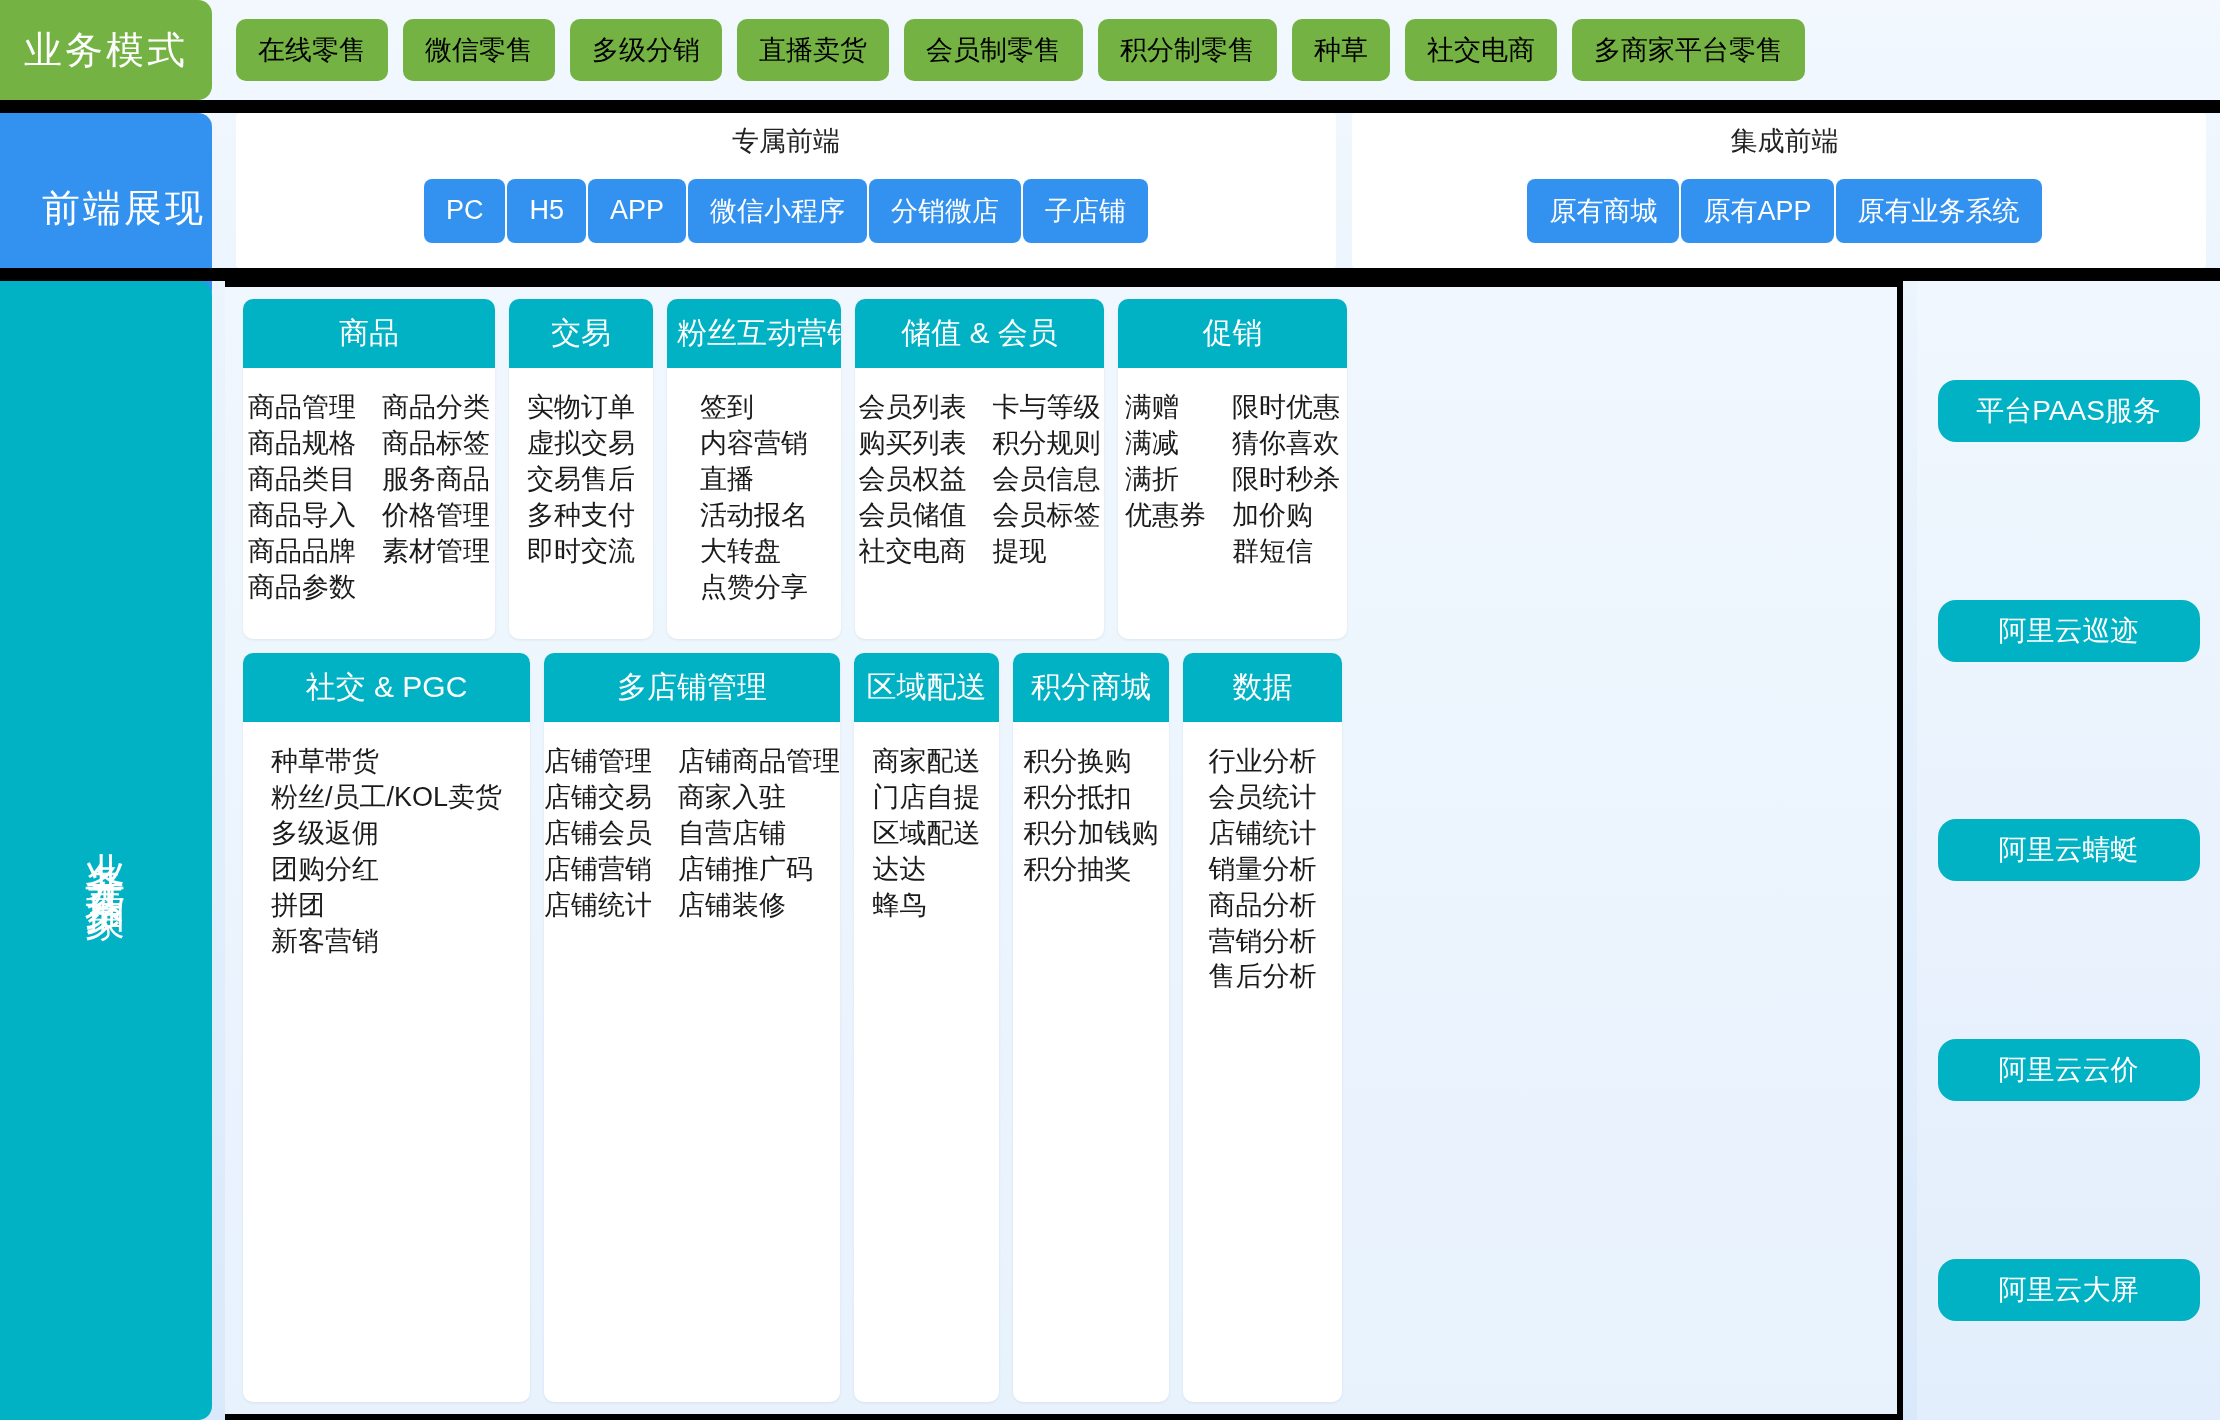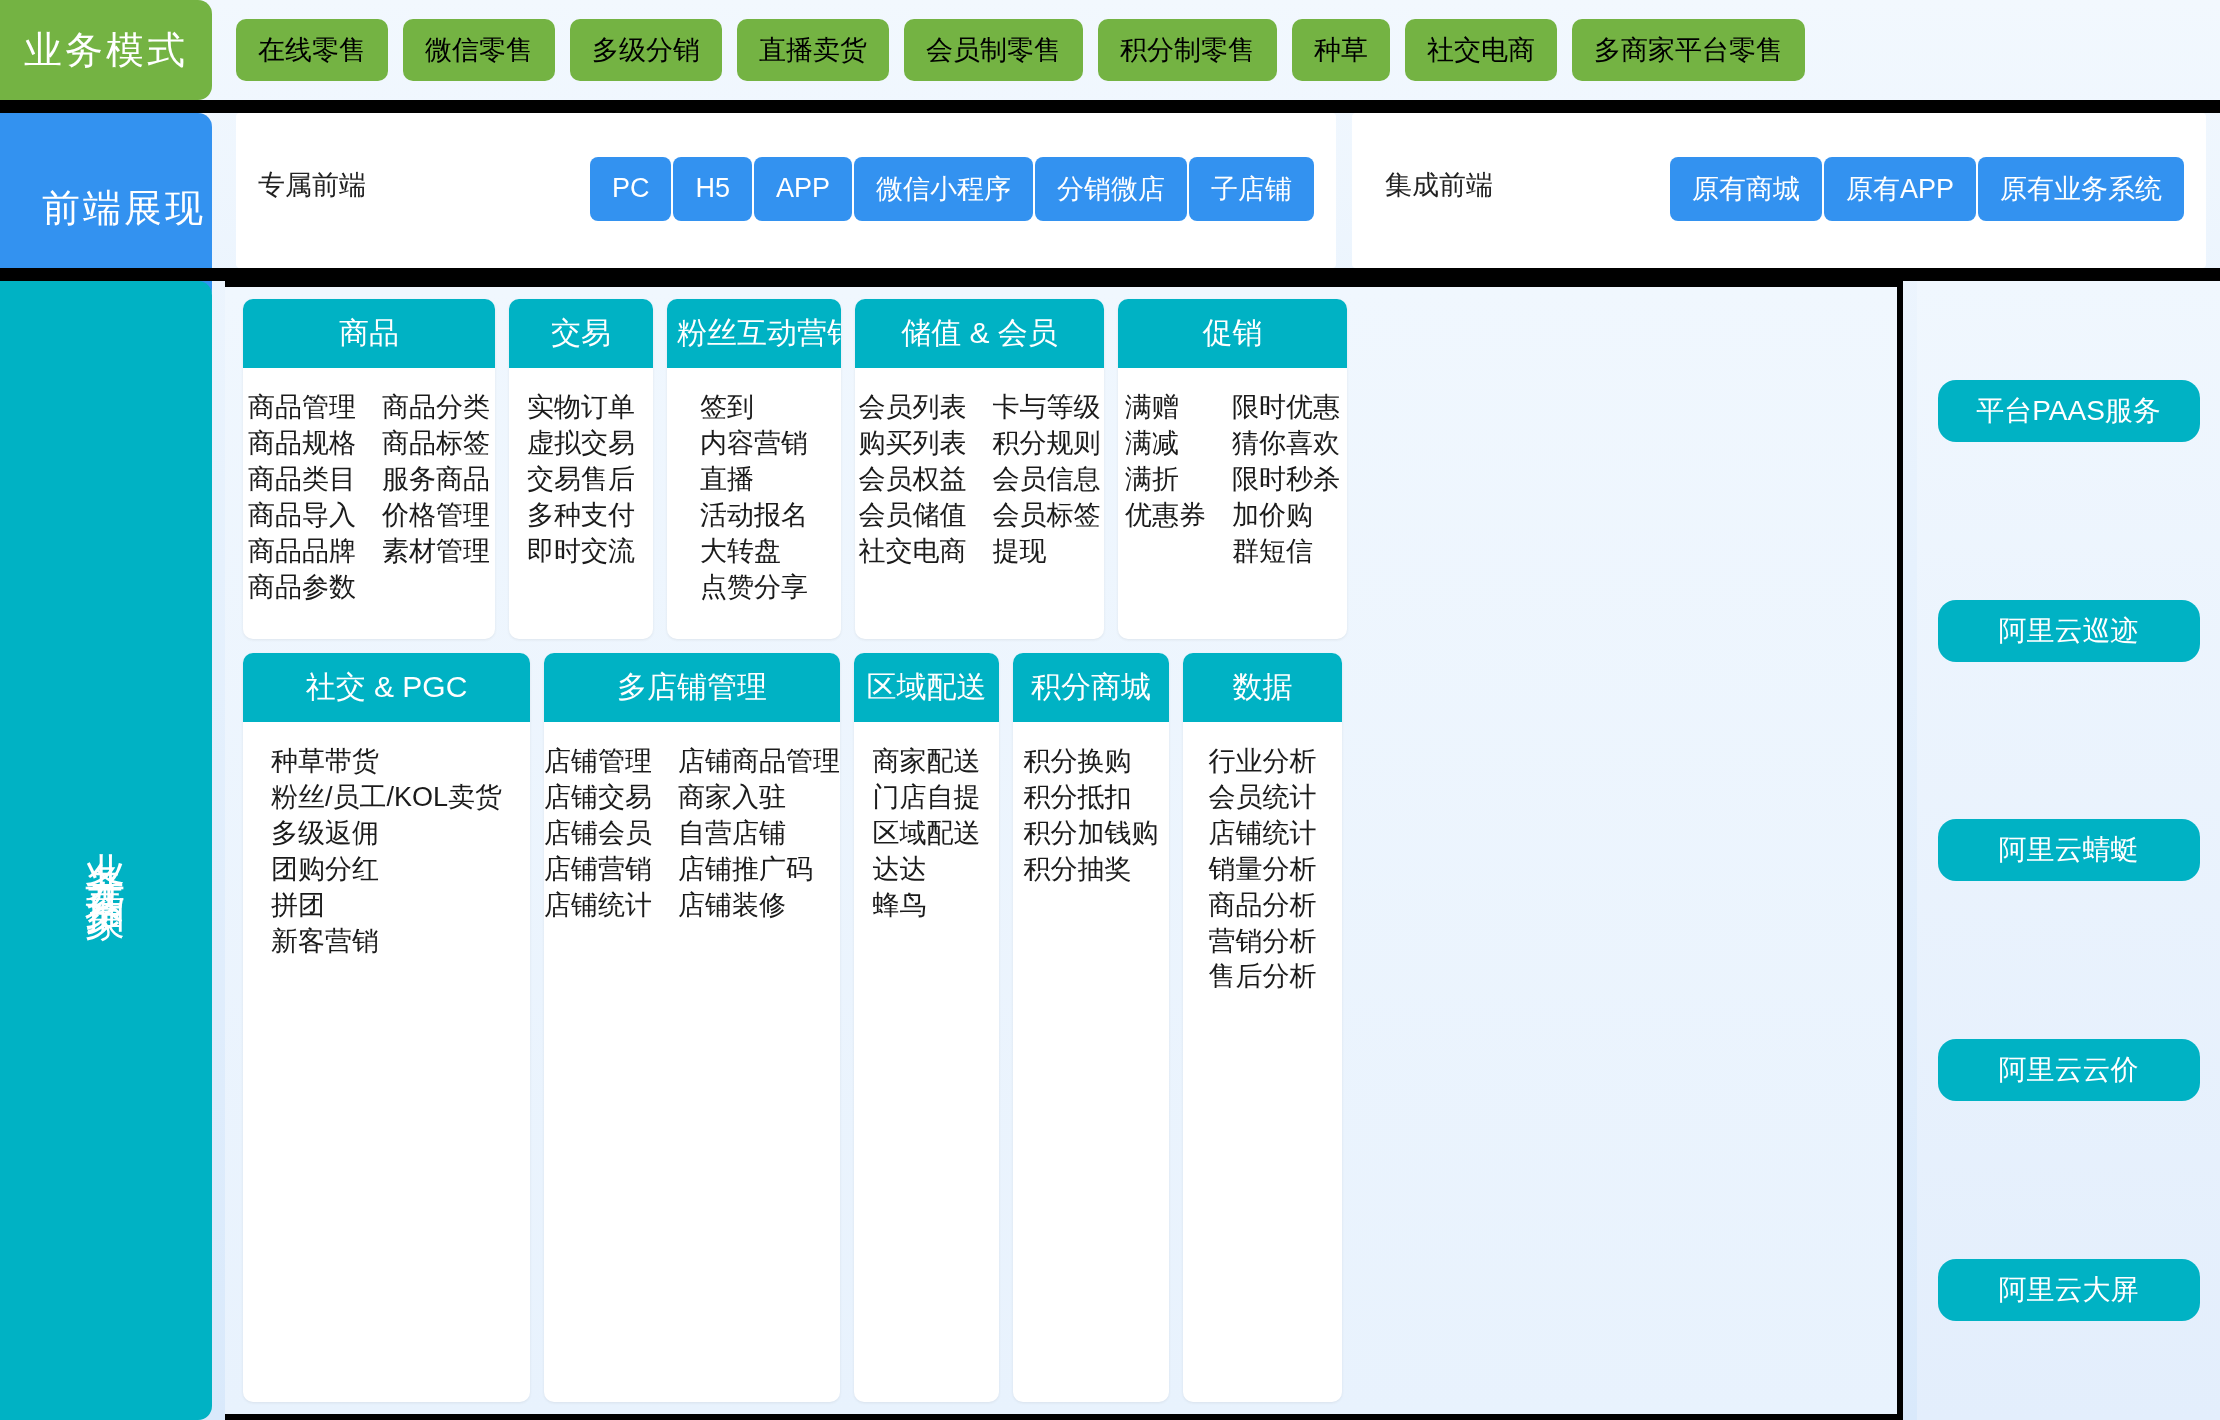"专属前端" .fe-group { flex-direction: none -> column }
